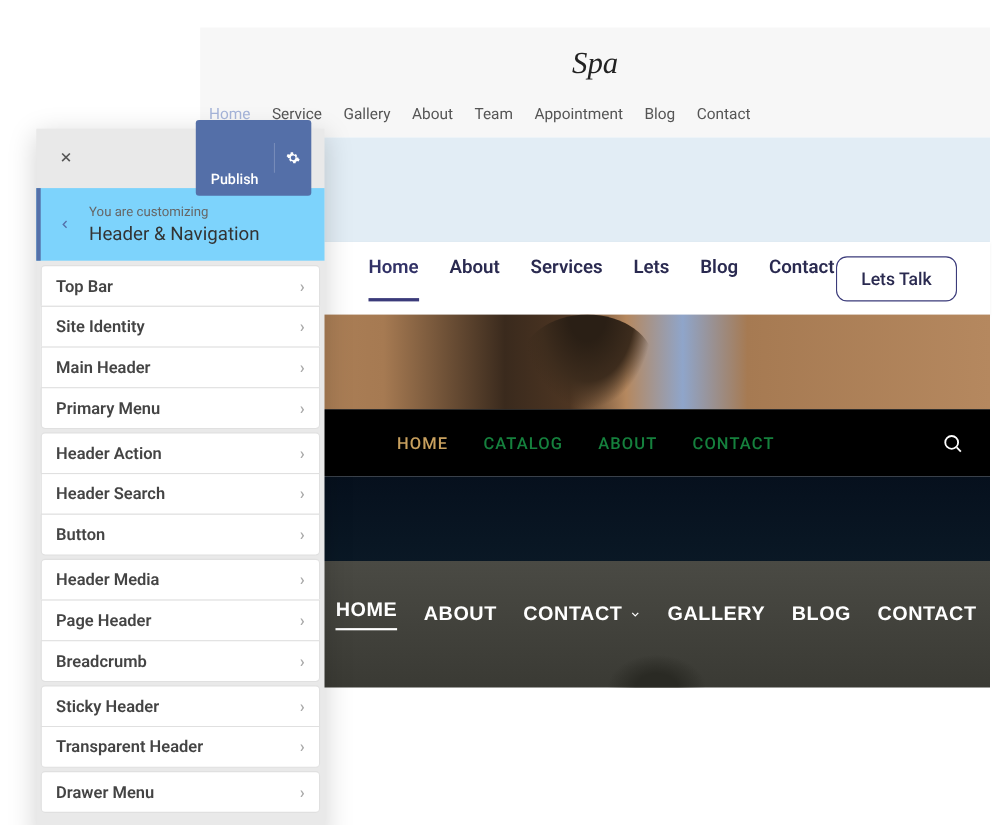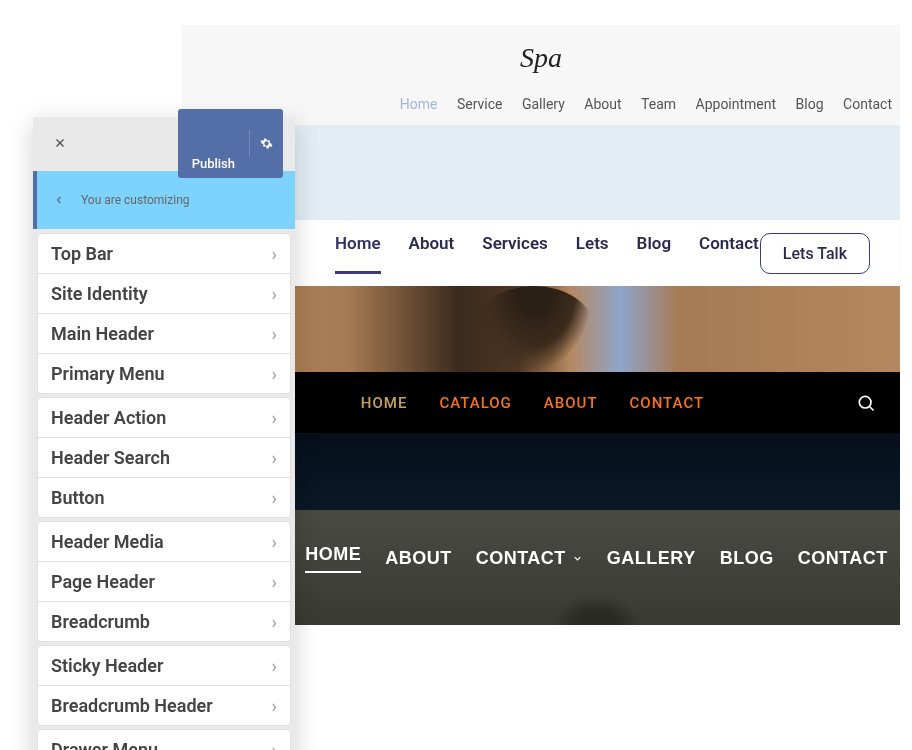"Home Service Gallery About Team" .spa-nav { text-align: right -> left }
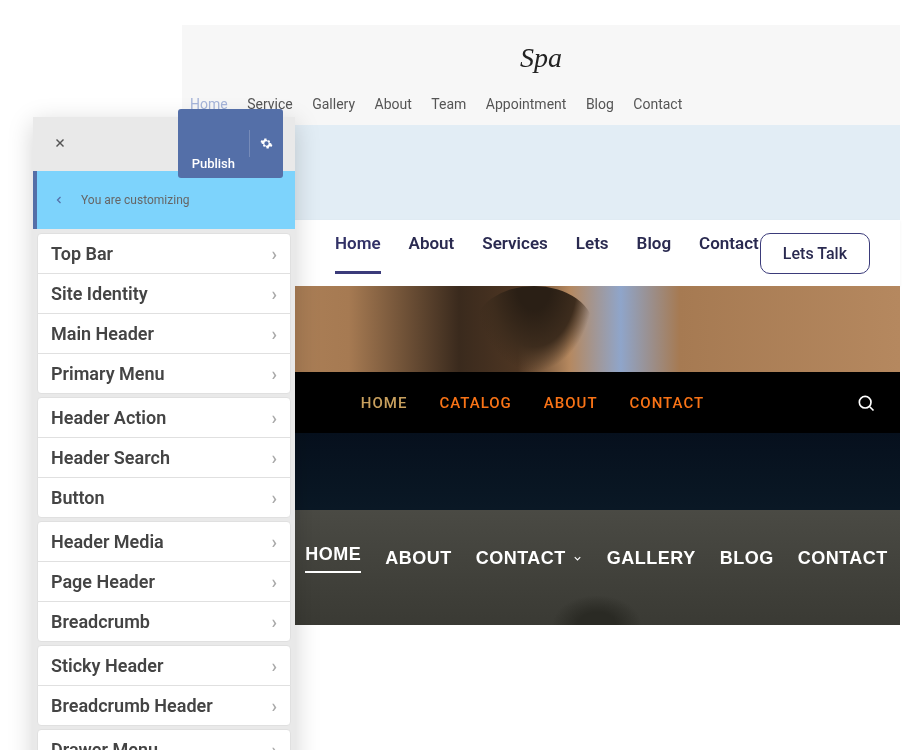"Header & Navigation" div.cust-title { html: none -> <div>Header &amp; Navigation</div> }
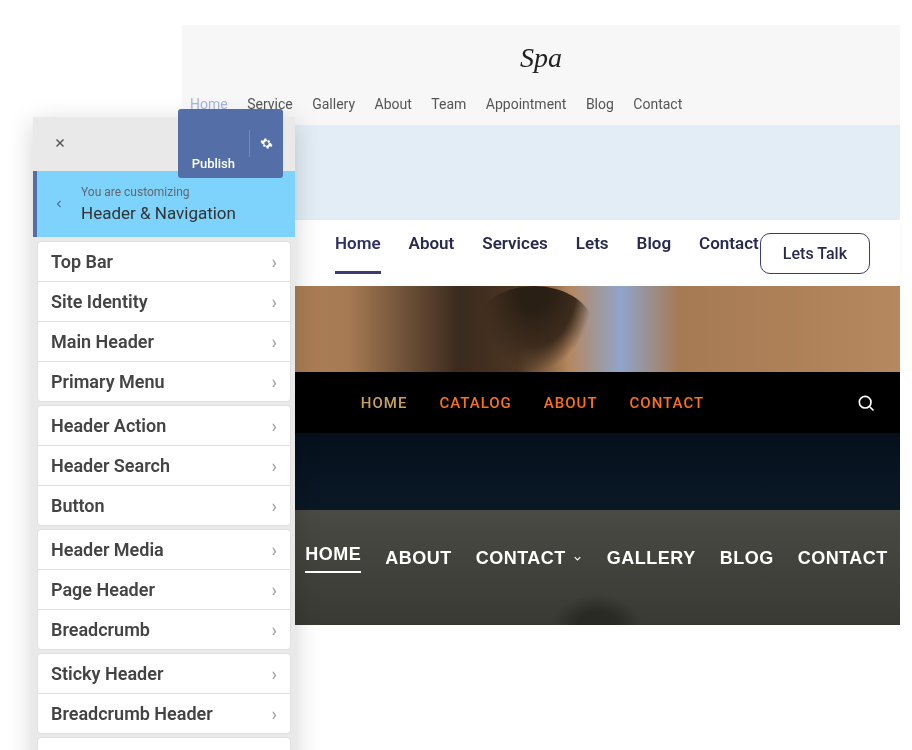"Top Bar" .cust-item { font-size: 18px -> 15px }
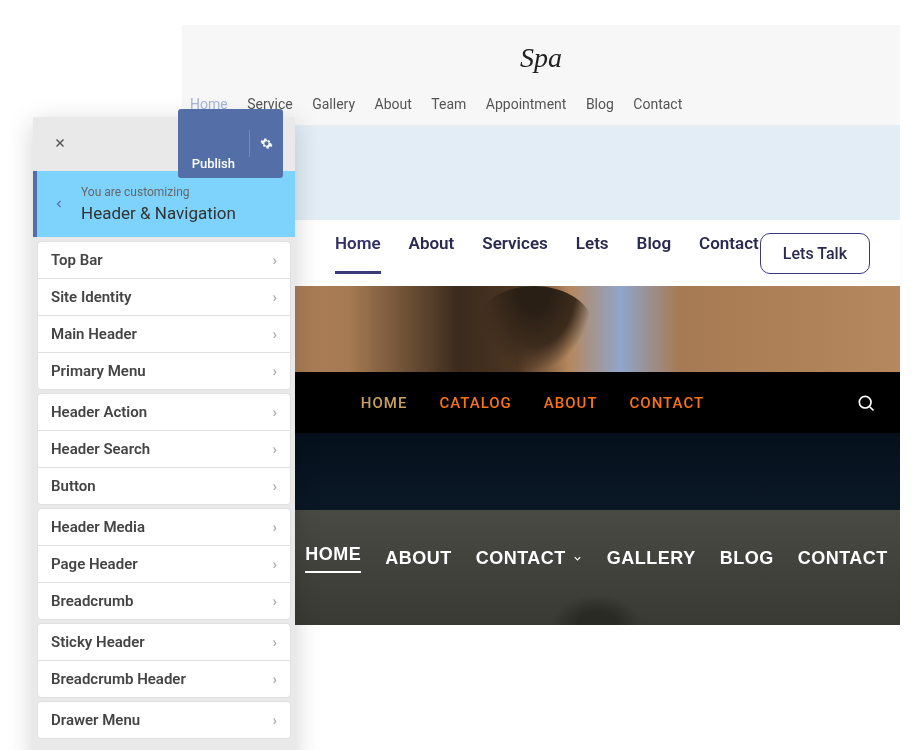"CATALOG" .nav3-items span { color: #f97316 -> #15803d }
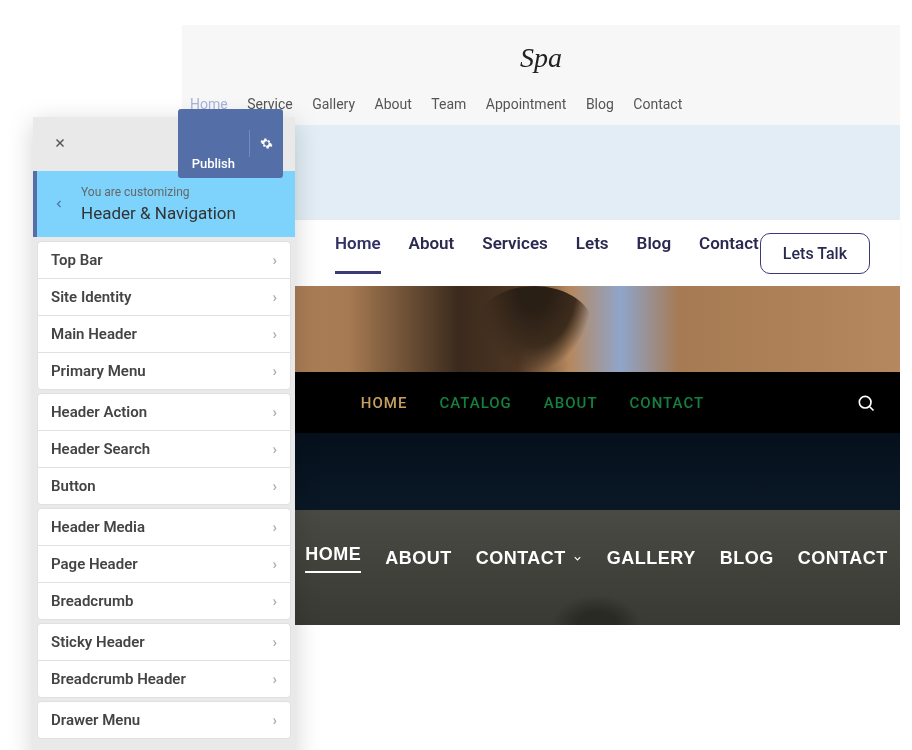"Breadcrumb Header" span { text: Breadcrumb -> Transparent }
